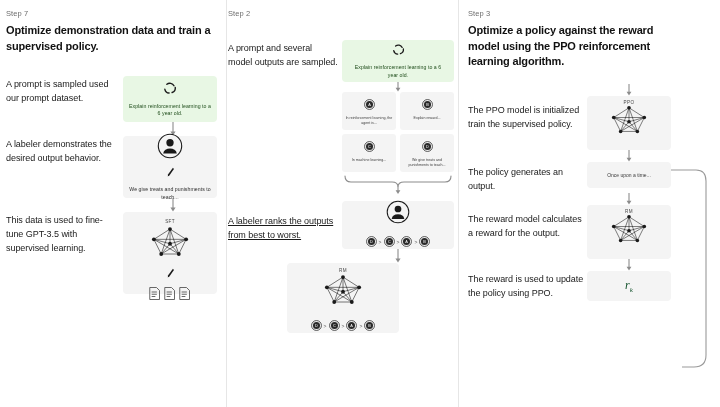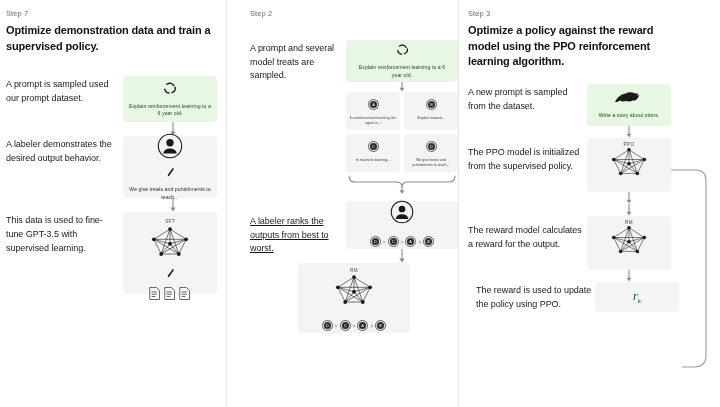"Step 2" .col2 { padding-left: 24px -> 2px }
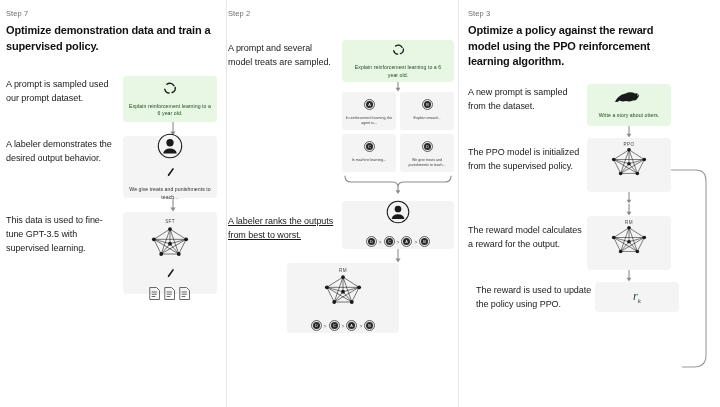"A prompt and several model" div.caption { text: treats -> outputs }
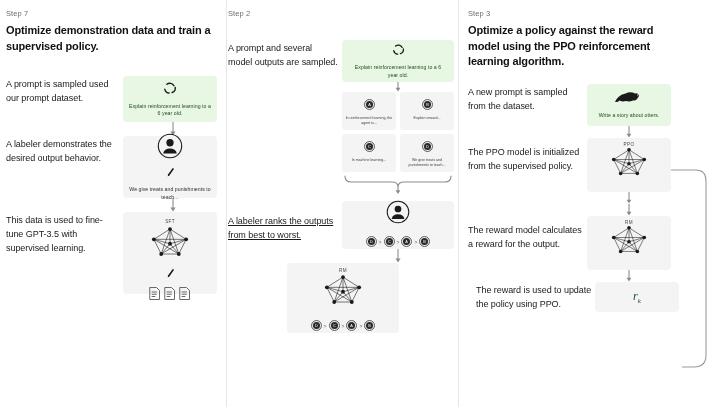"A new prompt is sampled" div.row { html: <div> <div>A new prompt is sampled from the dataset.</div> <div> <div> <span> <svg> <path></path> <circle></circle> </svg> </span> <div>Write a story about otters.</div> </div> </div> </div> -> none }
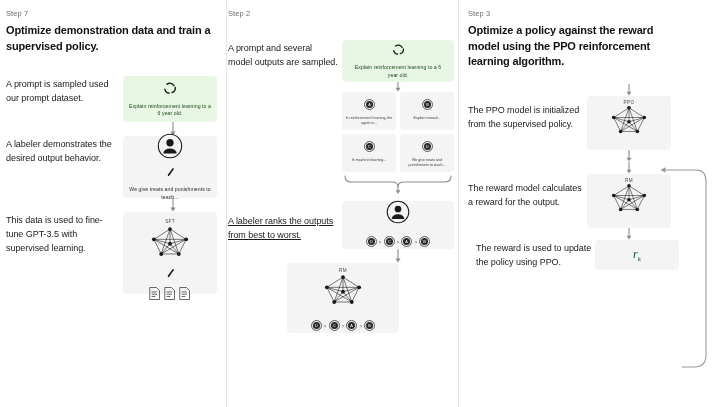"The PPO model is initialized" div.caption { text: from -> train }
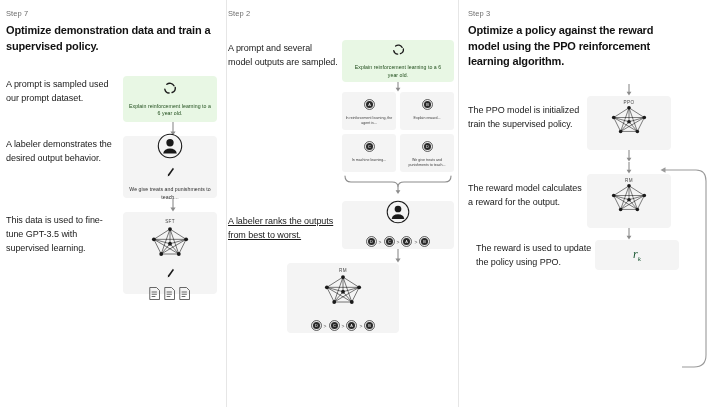"The policy generates an output." div.row { html: none -> <div> <div>The policy generates an output.</div> <div> <div> <div>Once upon a time...</div> </div> </div> </div> }
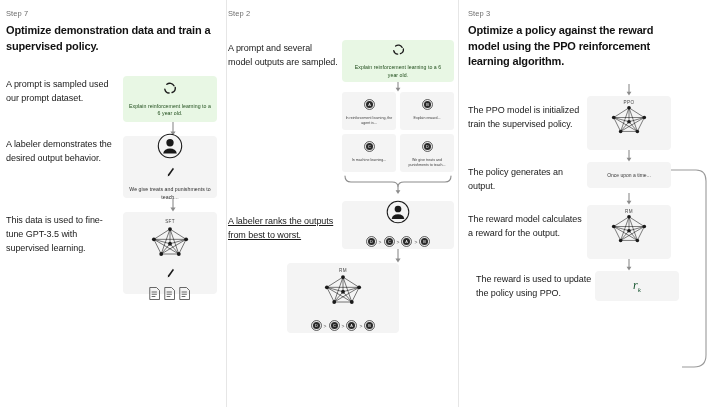"The reward is used to" div.caption { margin-left: 8px -> none }
